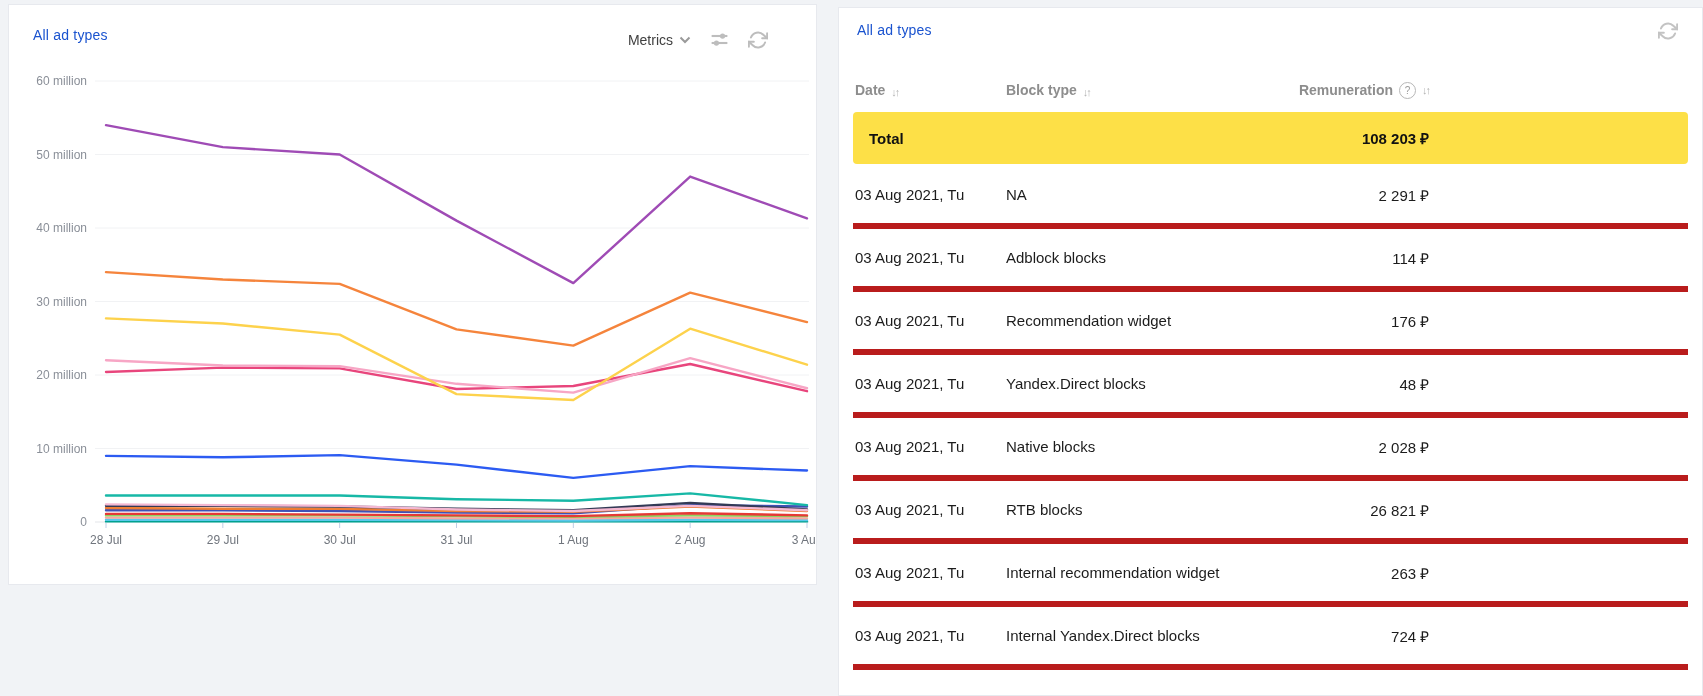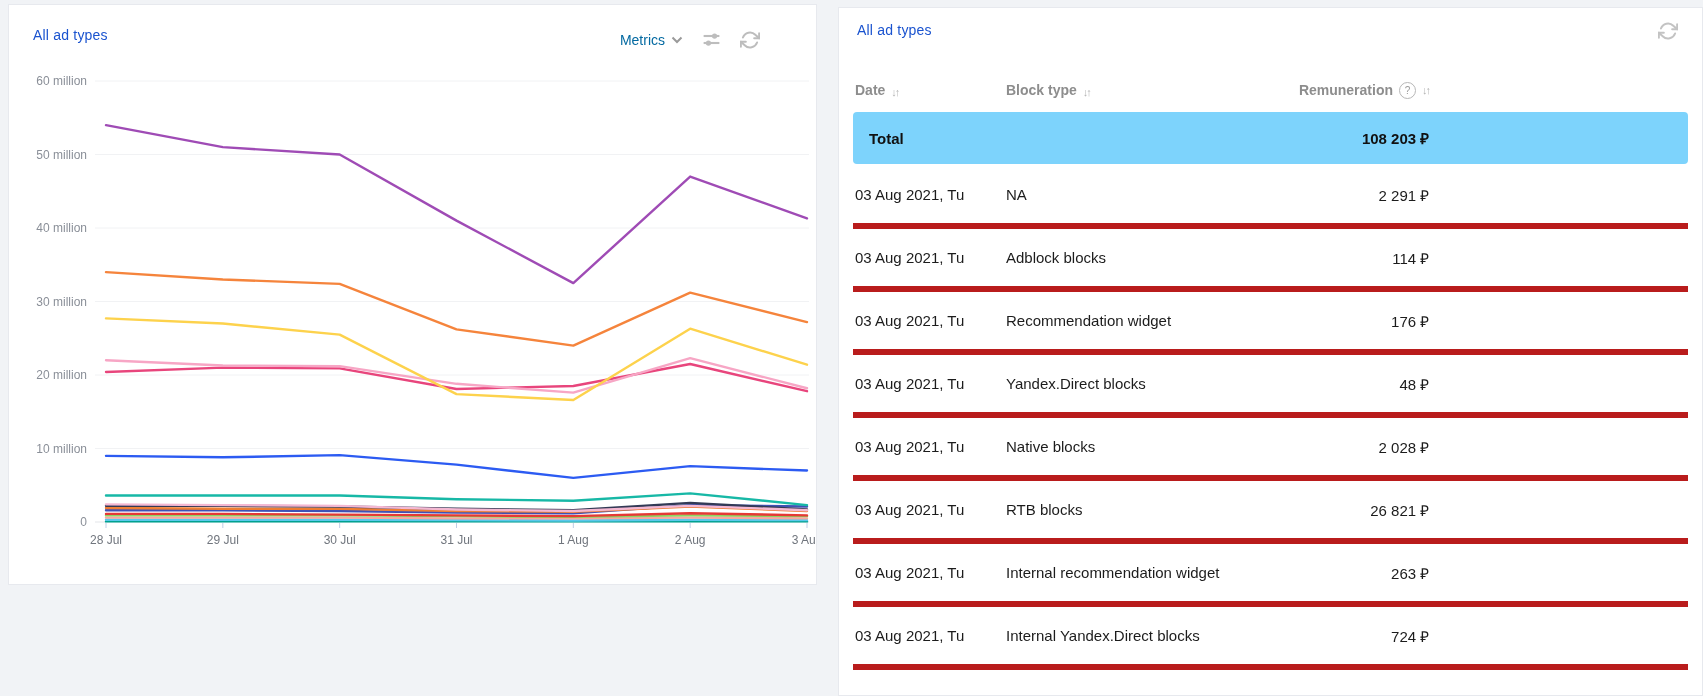"Metrics" .chart-toolbar { color: #0369a1 -> #404040; right: 56px -> 48px }
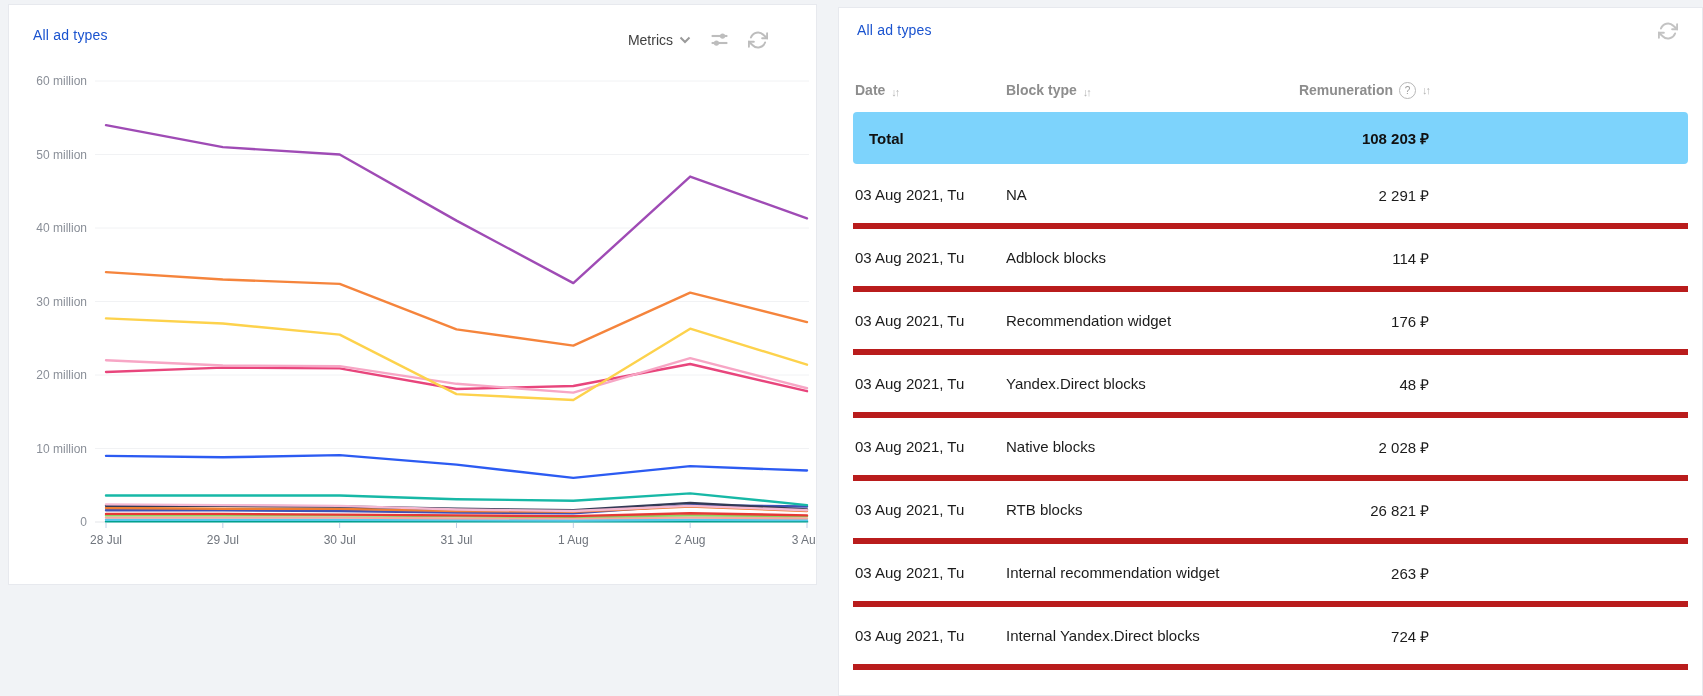"Total" .trow.total { background: #7dd3fc -> #fde047 }
